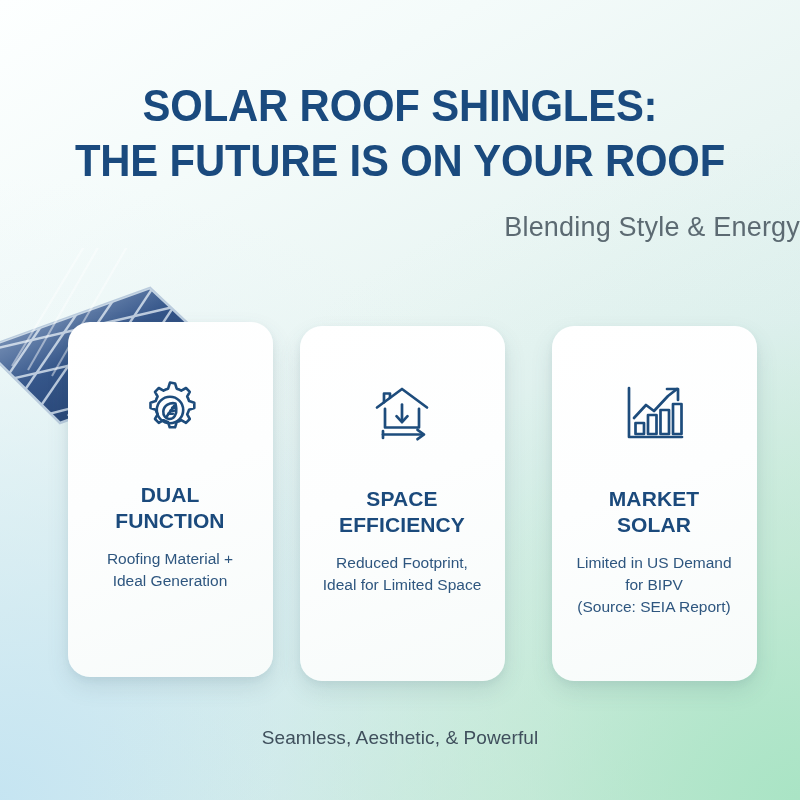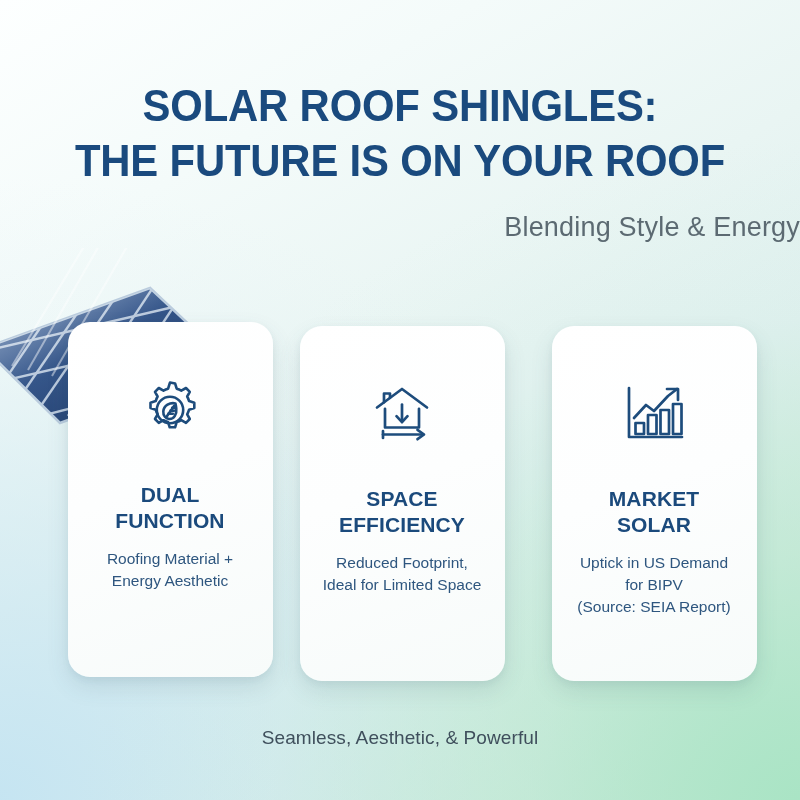"Uptick in US Demand" span { text: Uptick -> Limited }
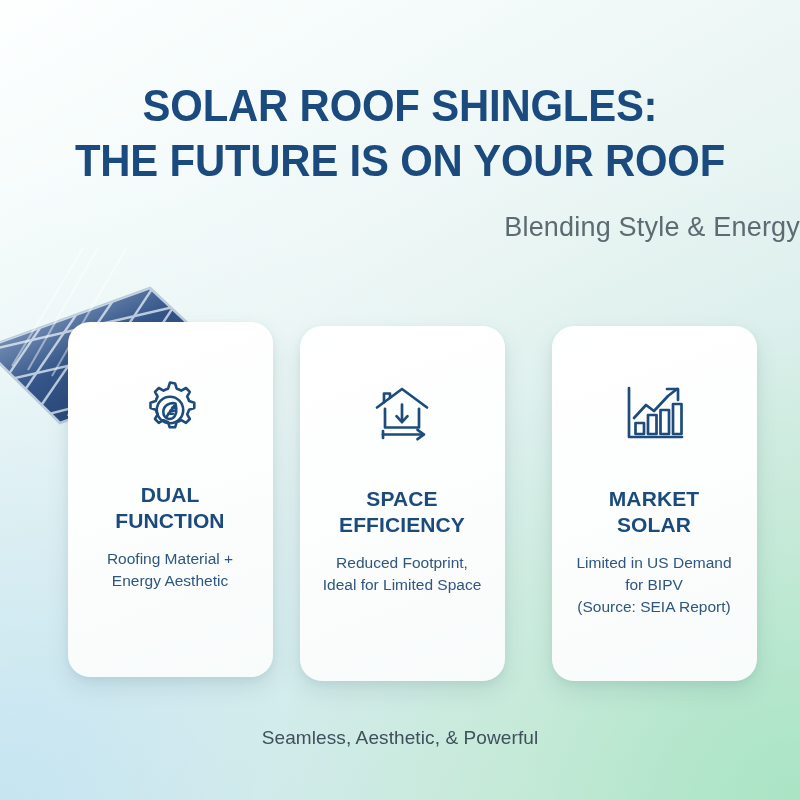"Energy Aesthetic" span { text: Energy Aesthetic -> Ideal Generation }
